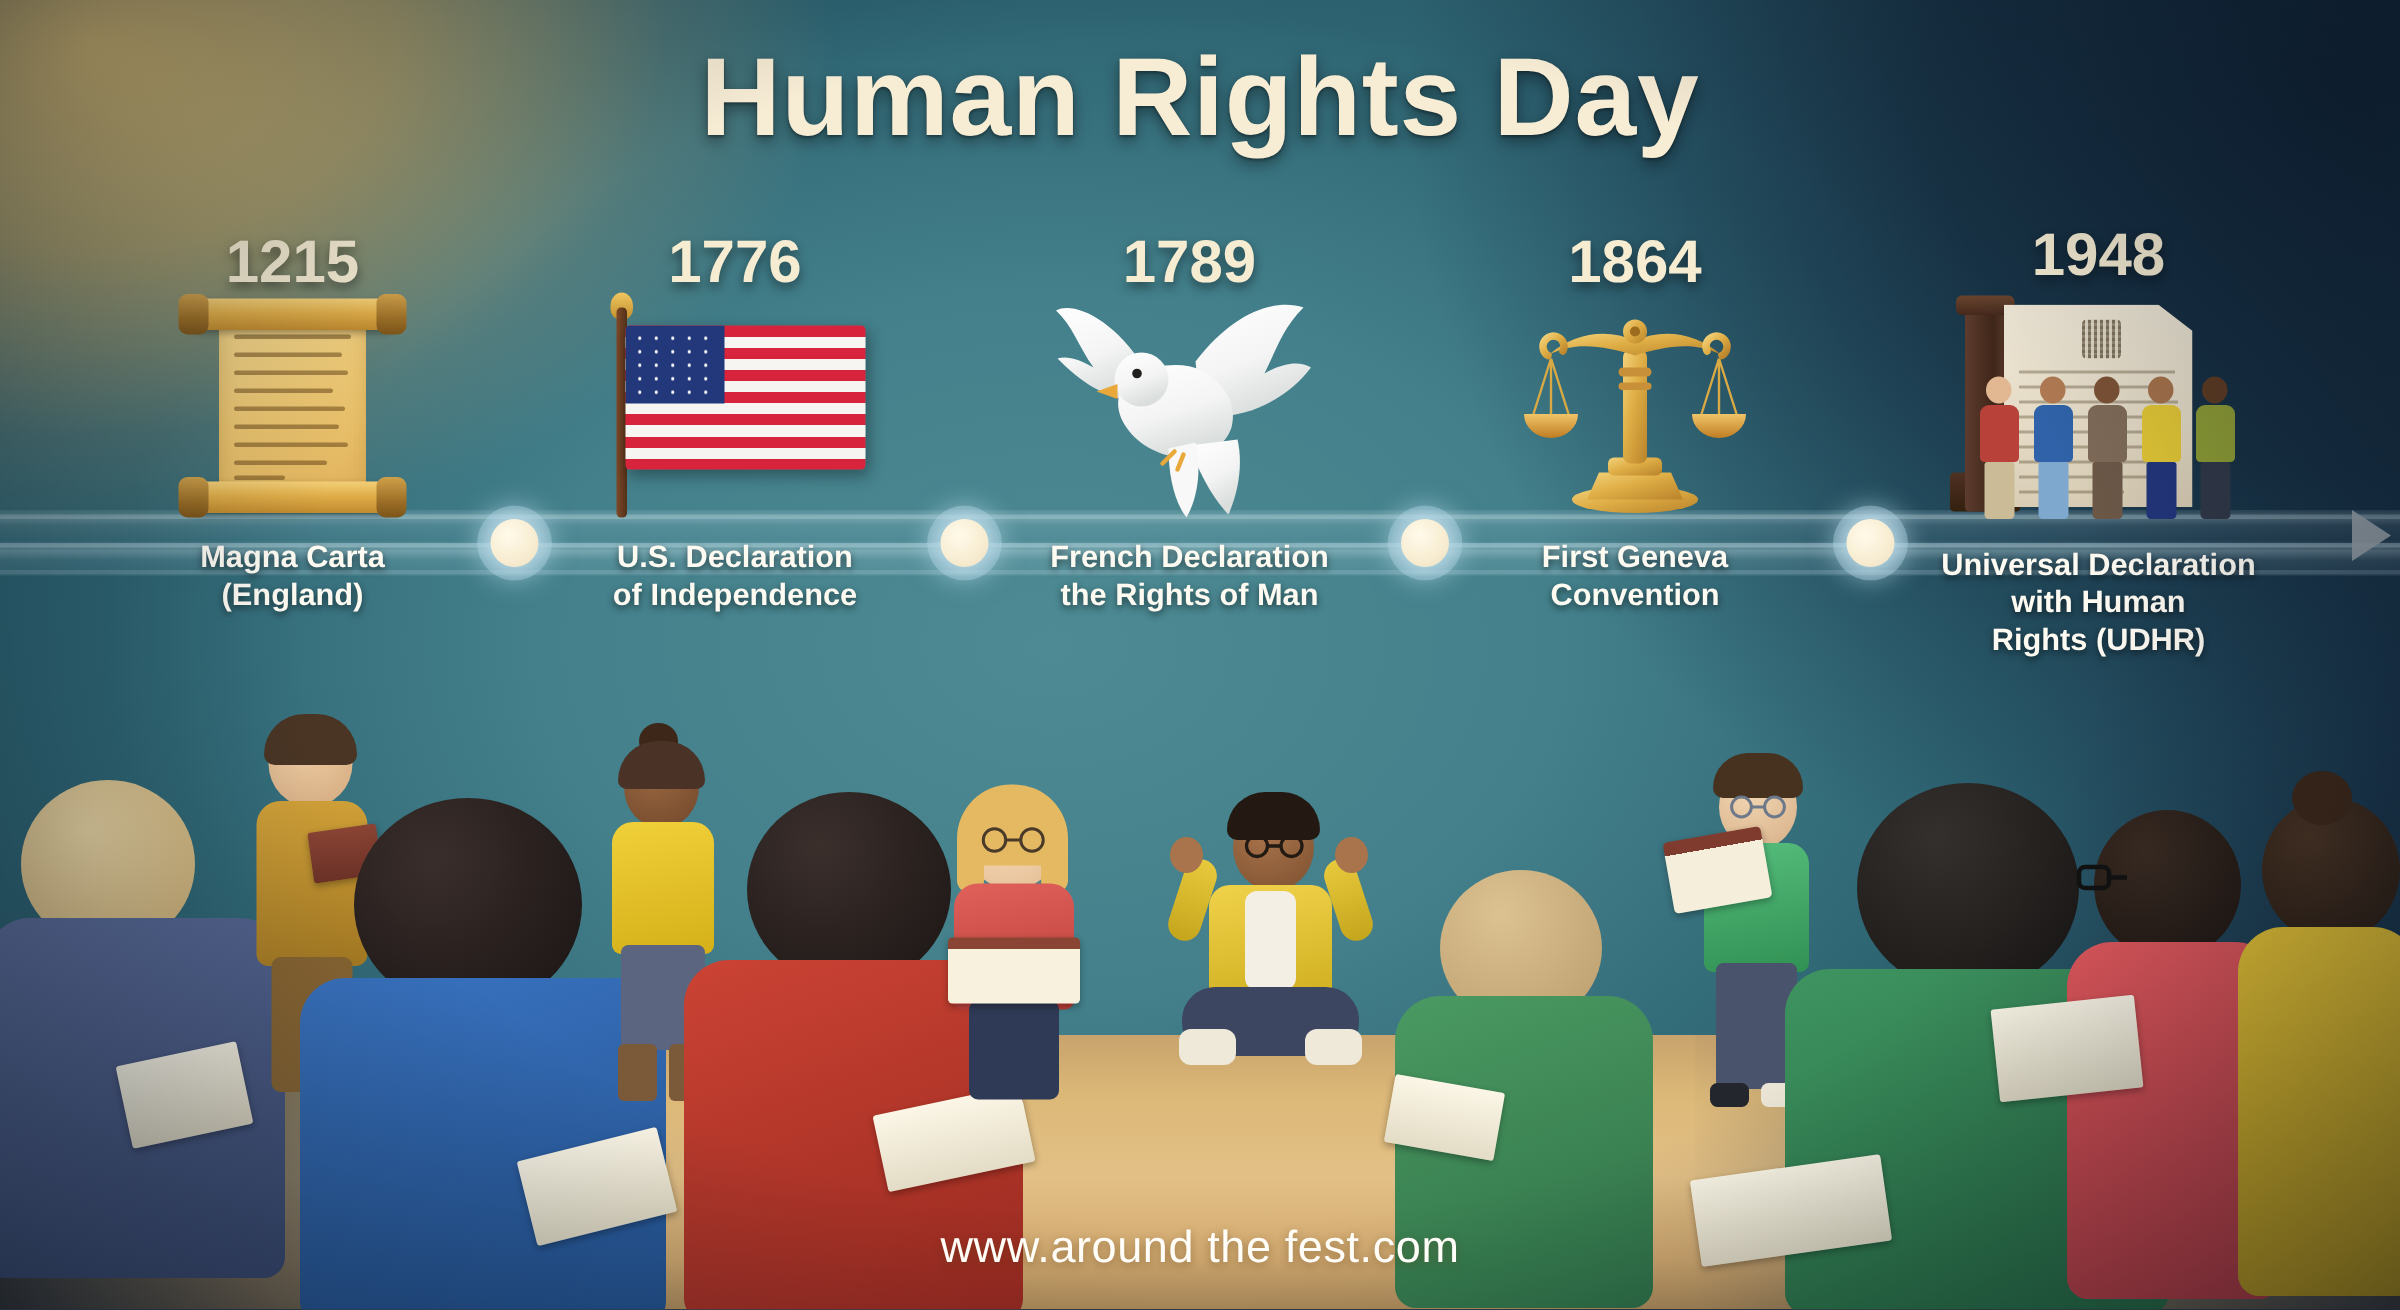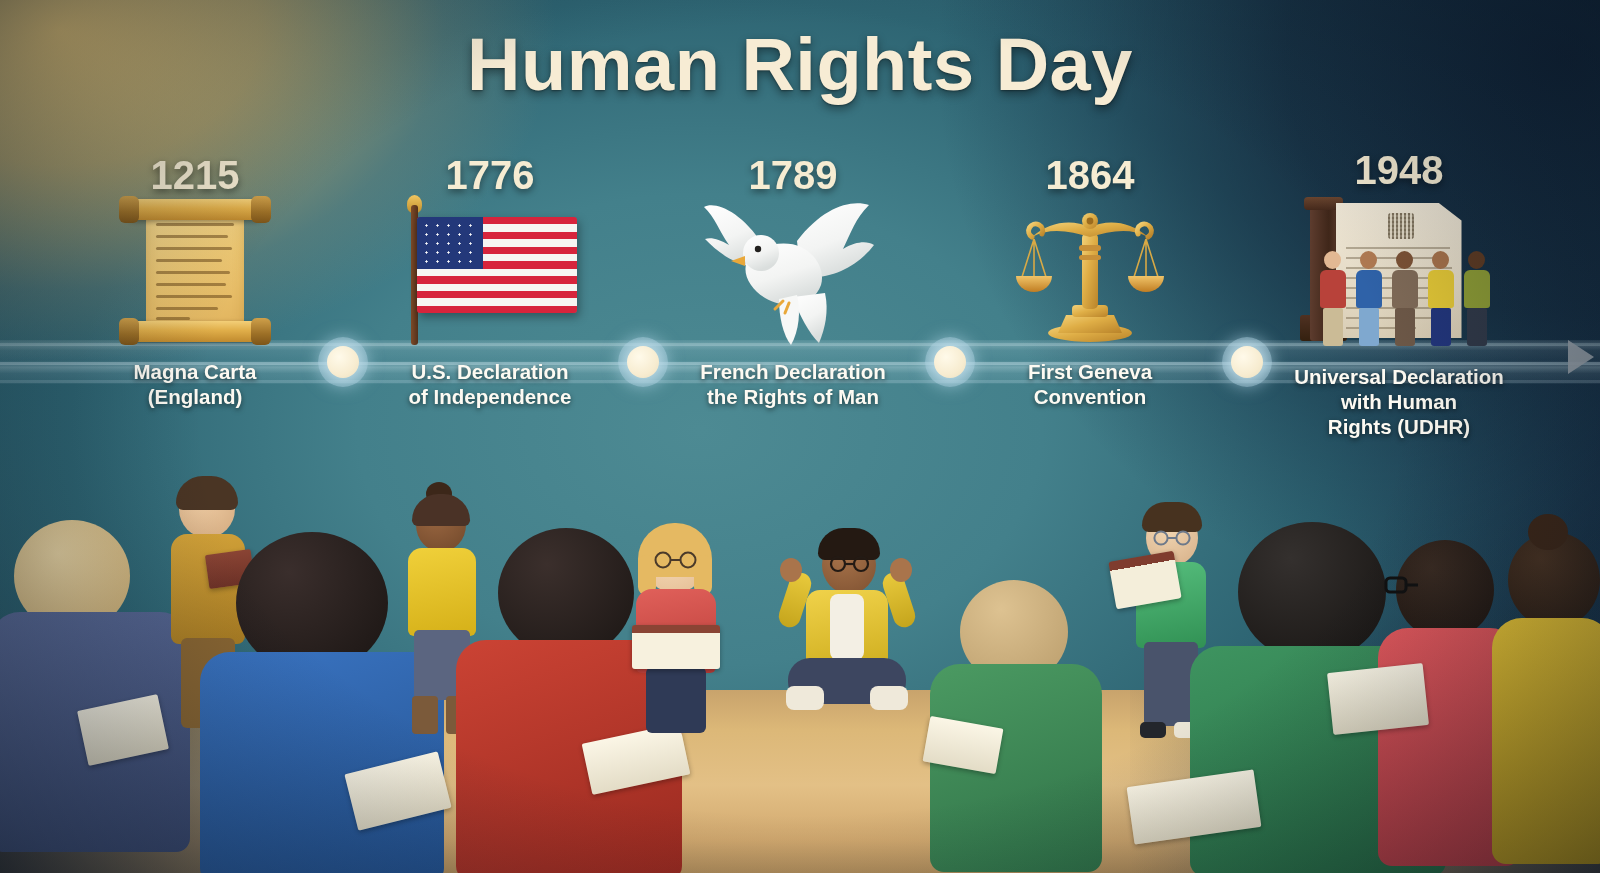"www.around the fest.com" div.watermark { html: none -> <div>www.around the fest.com</div> }
